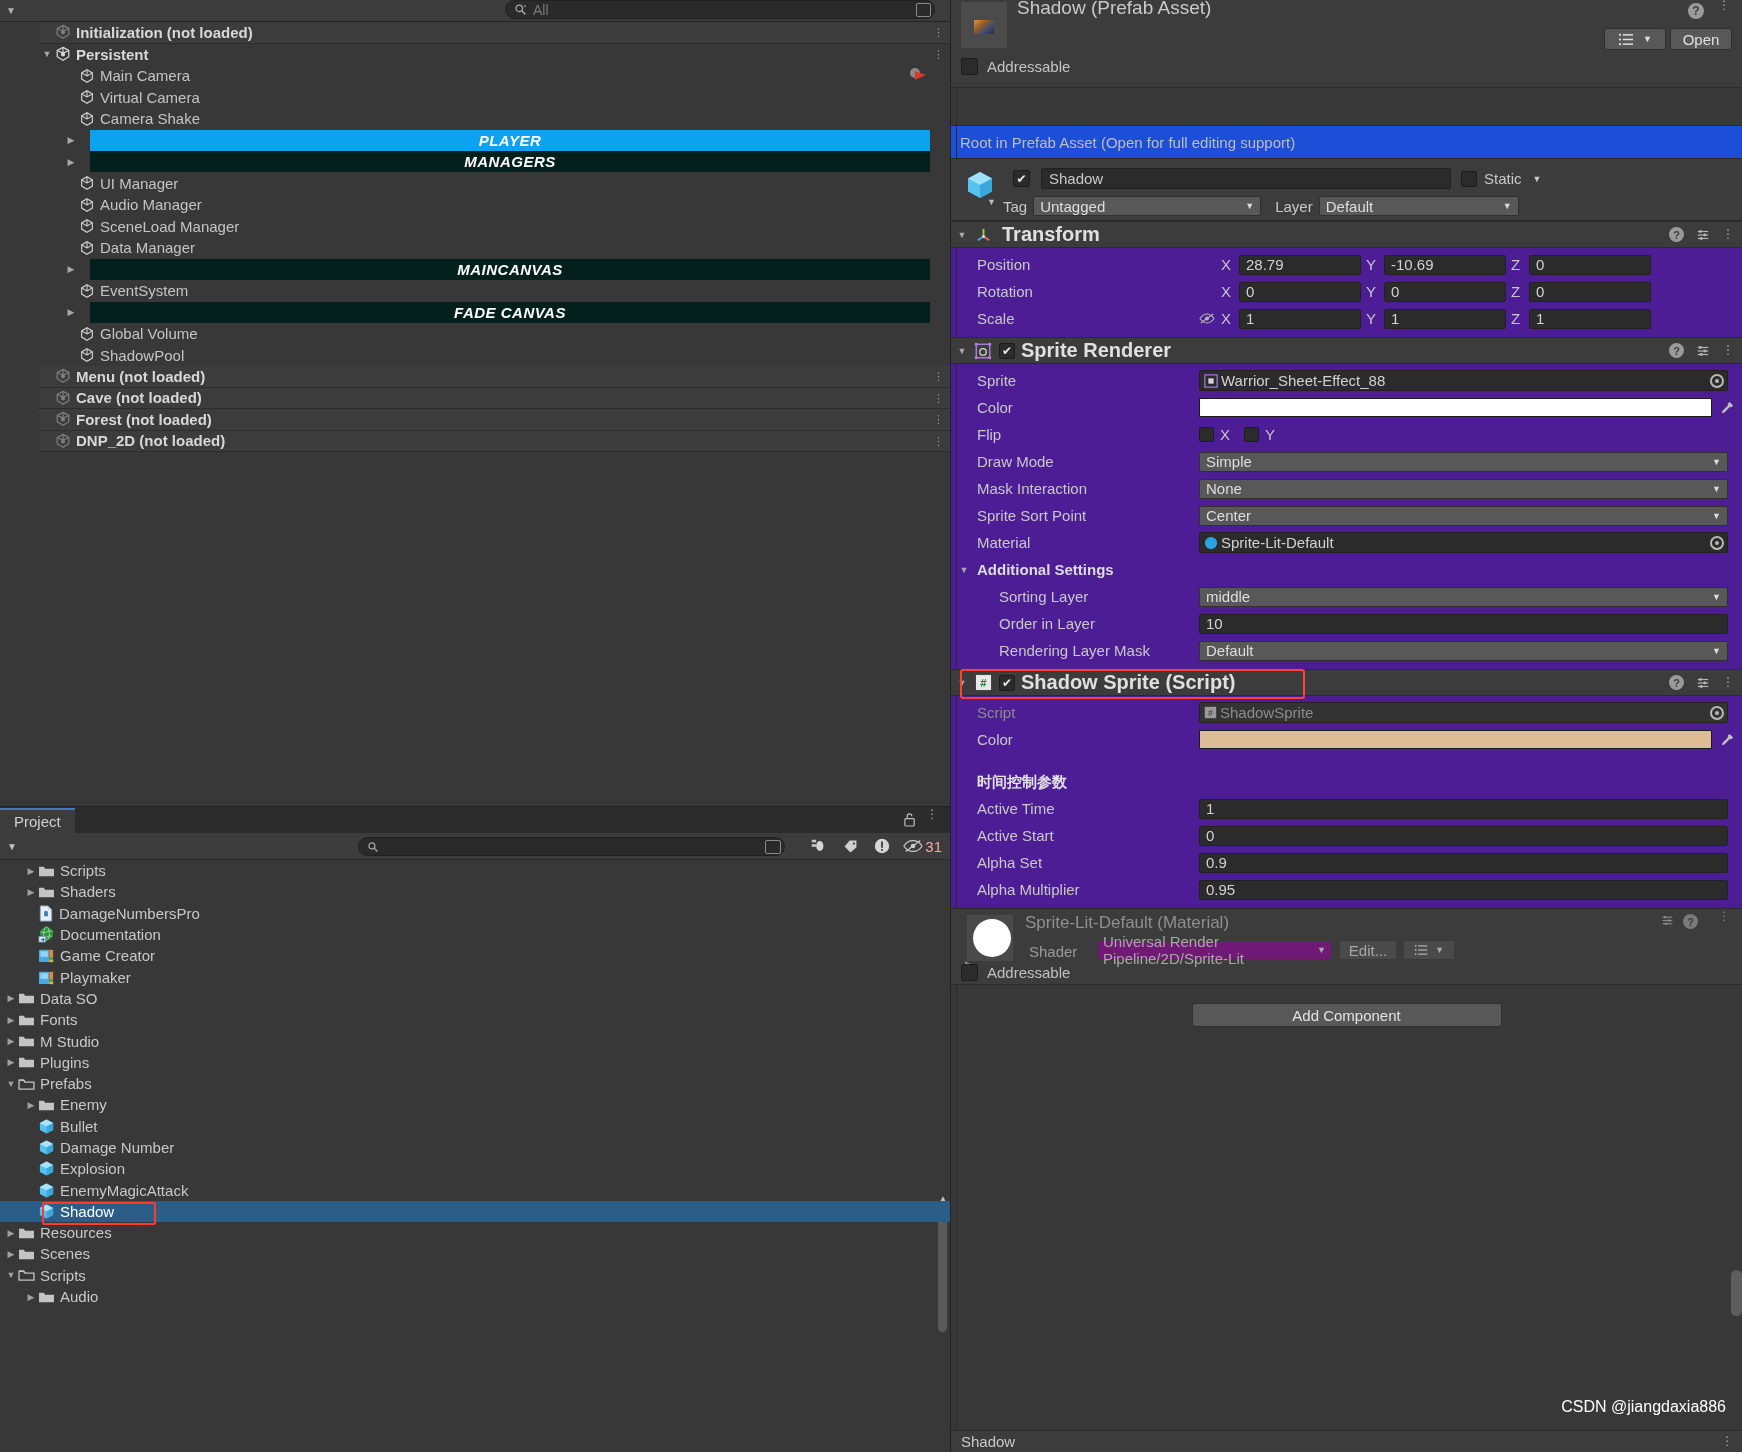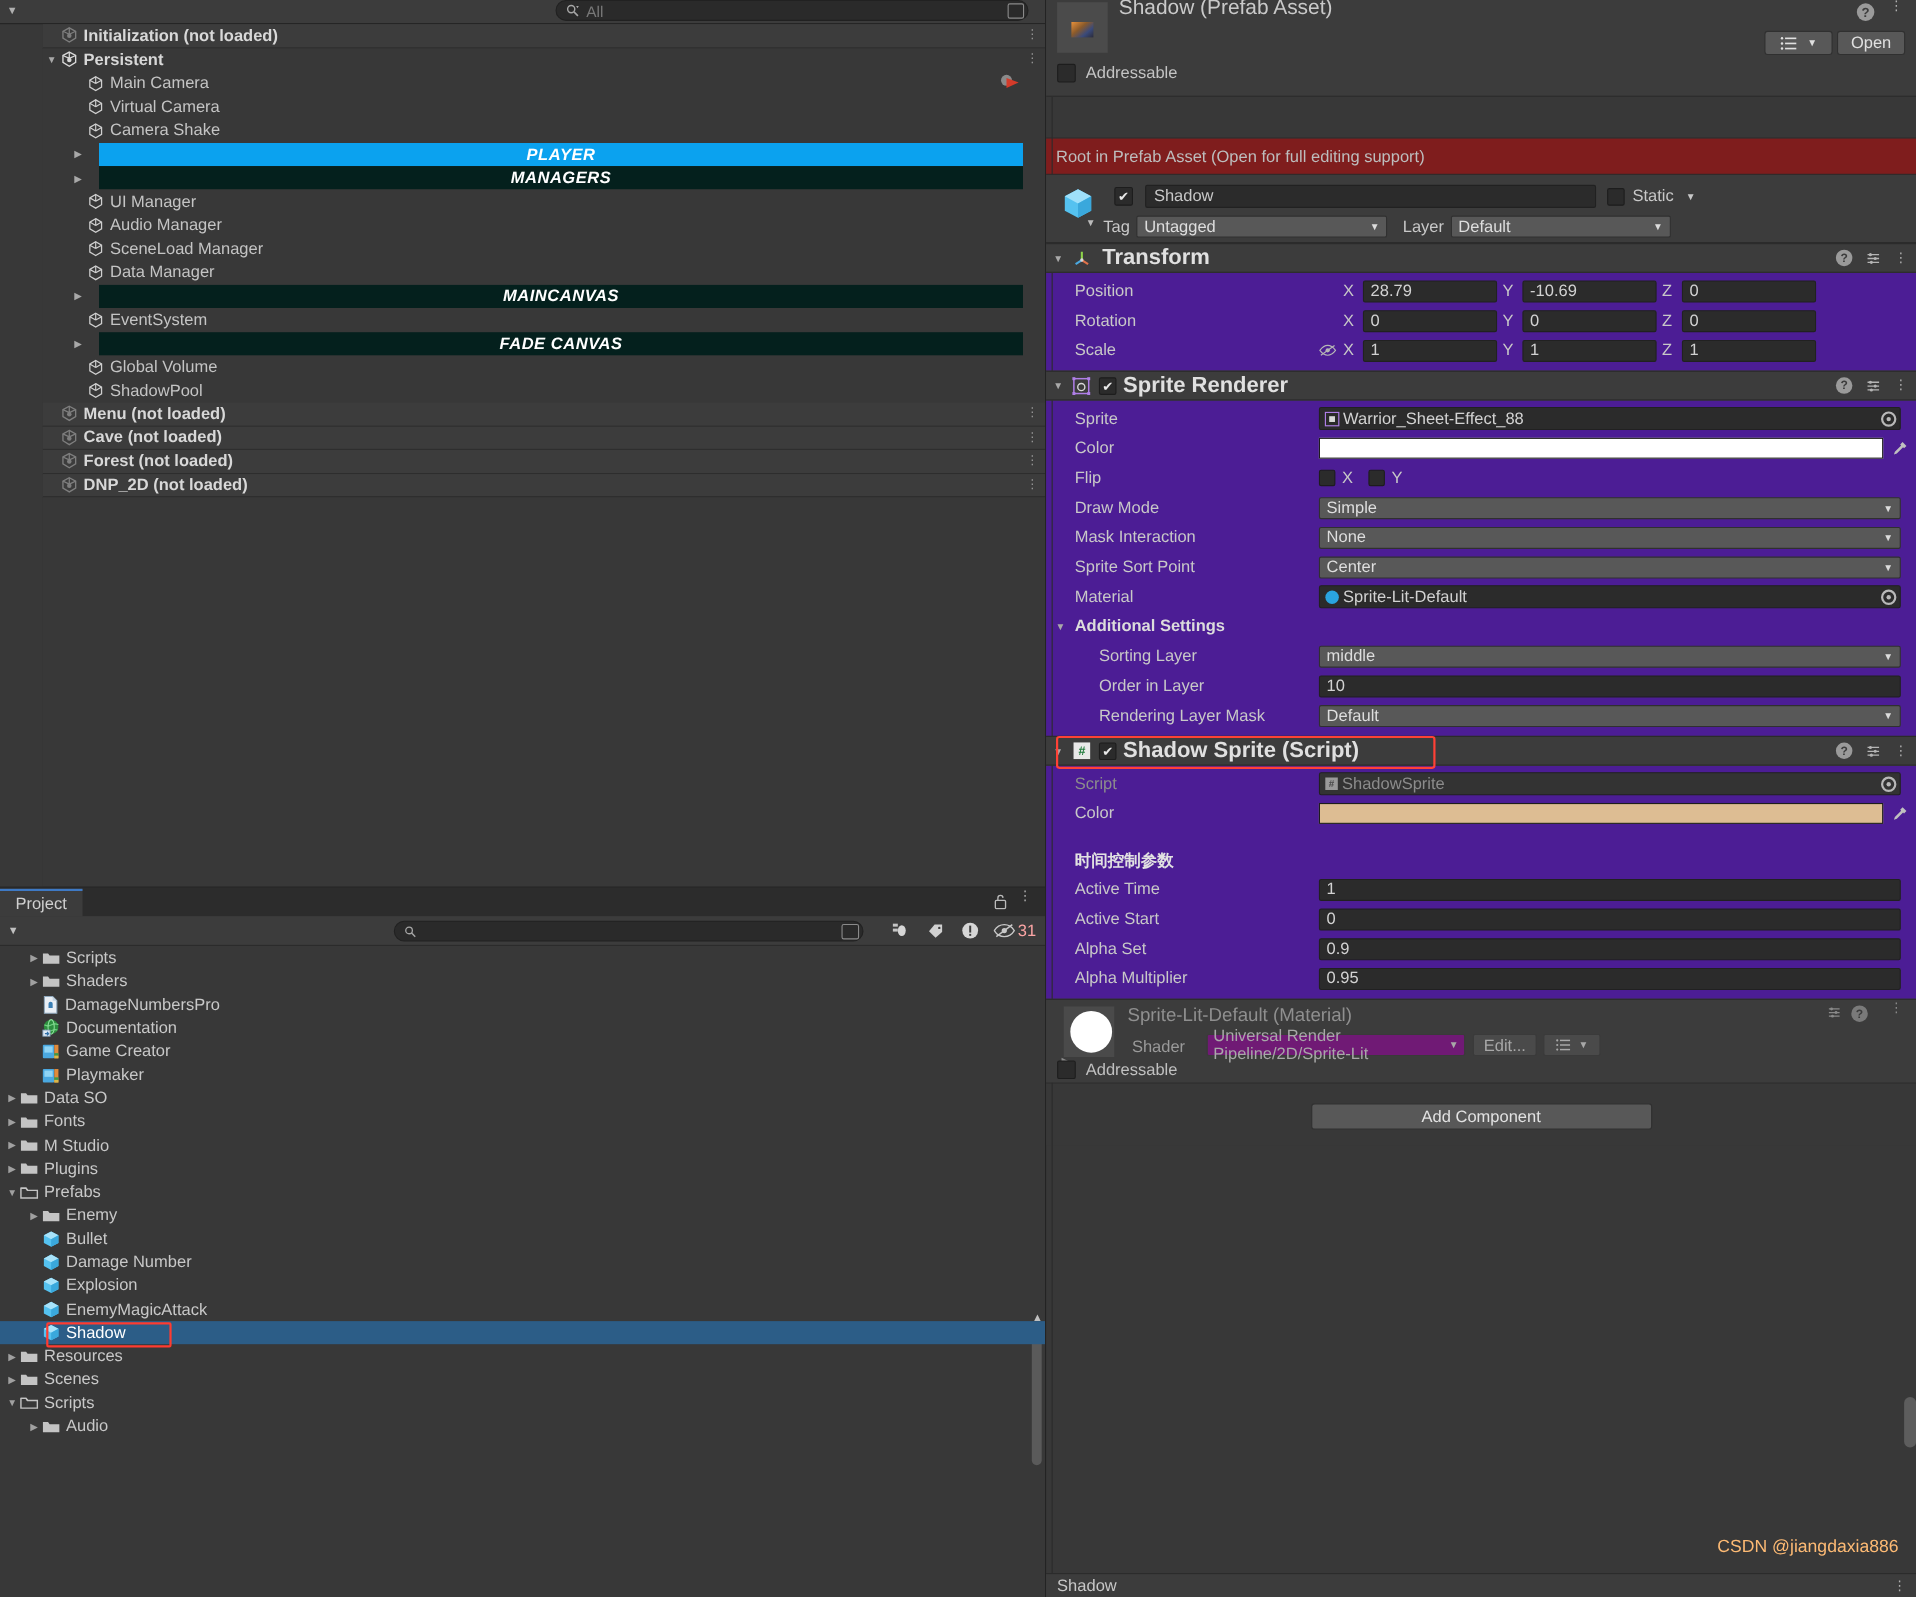"Root in Prefab Asset (Open" .ins-prefab-note { background: #7f1d1d -> #1d4ed8 }
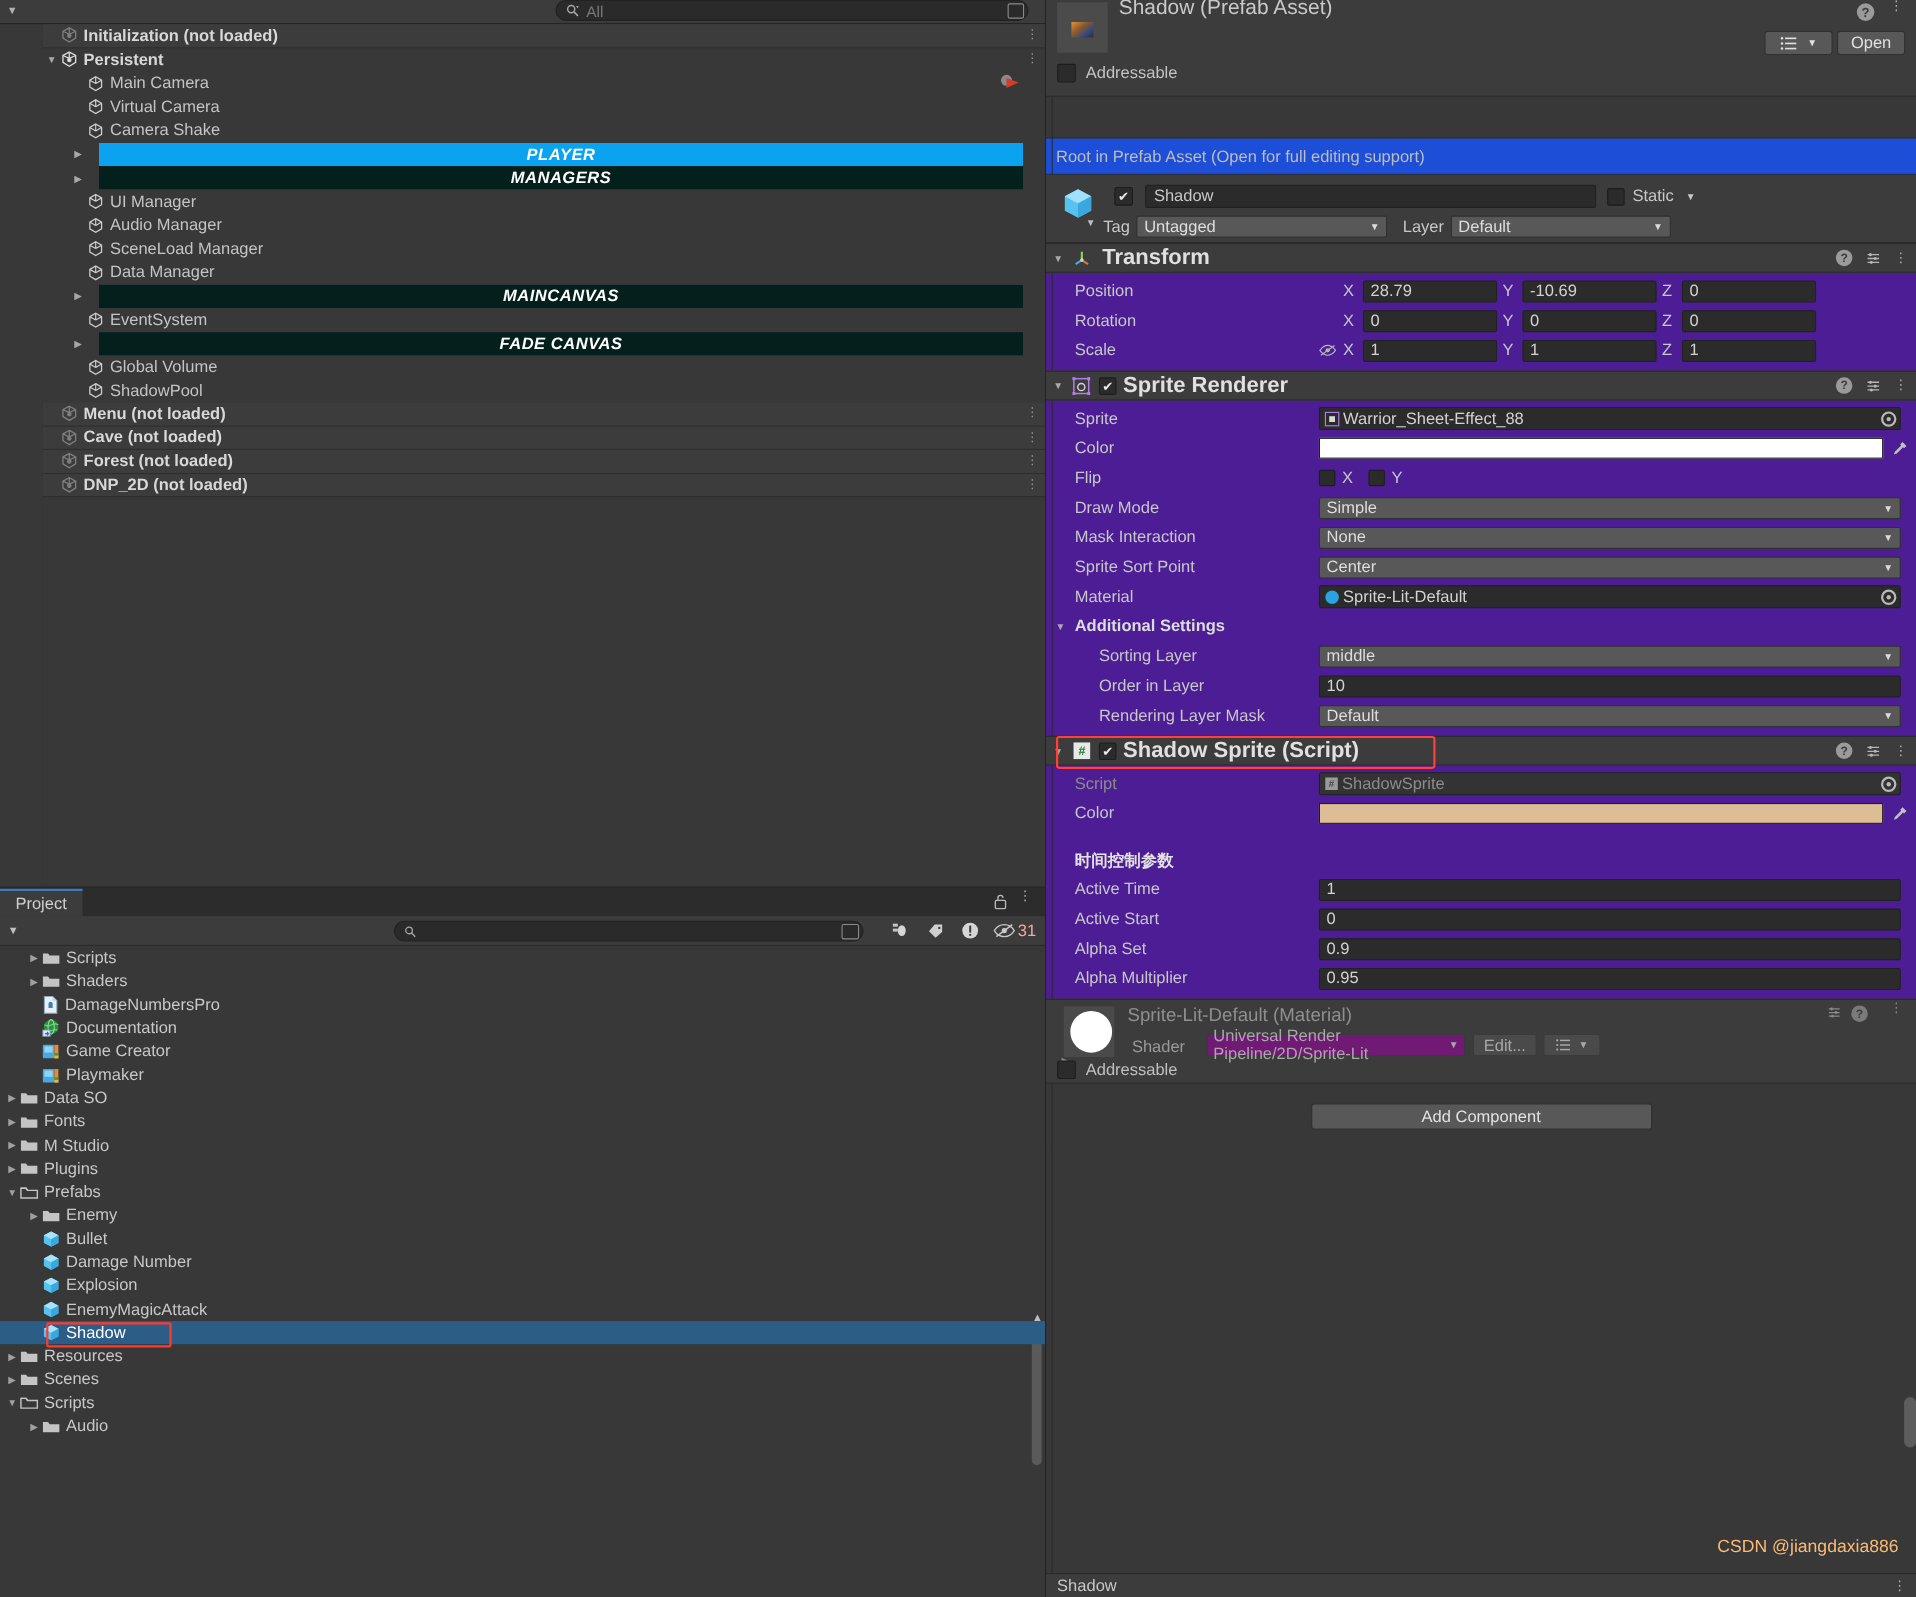"CSDN @jiangdaxia886" .watermark { color: #fdba74 -> #ffffff }
